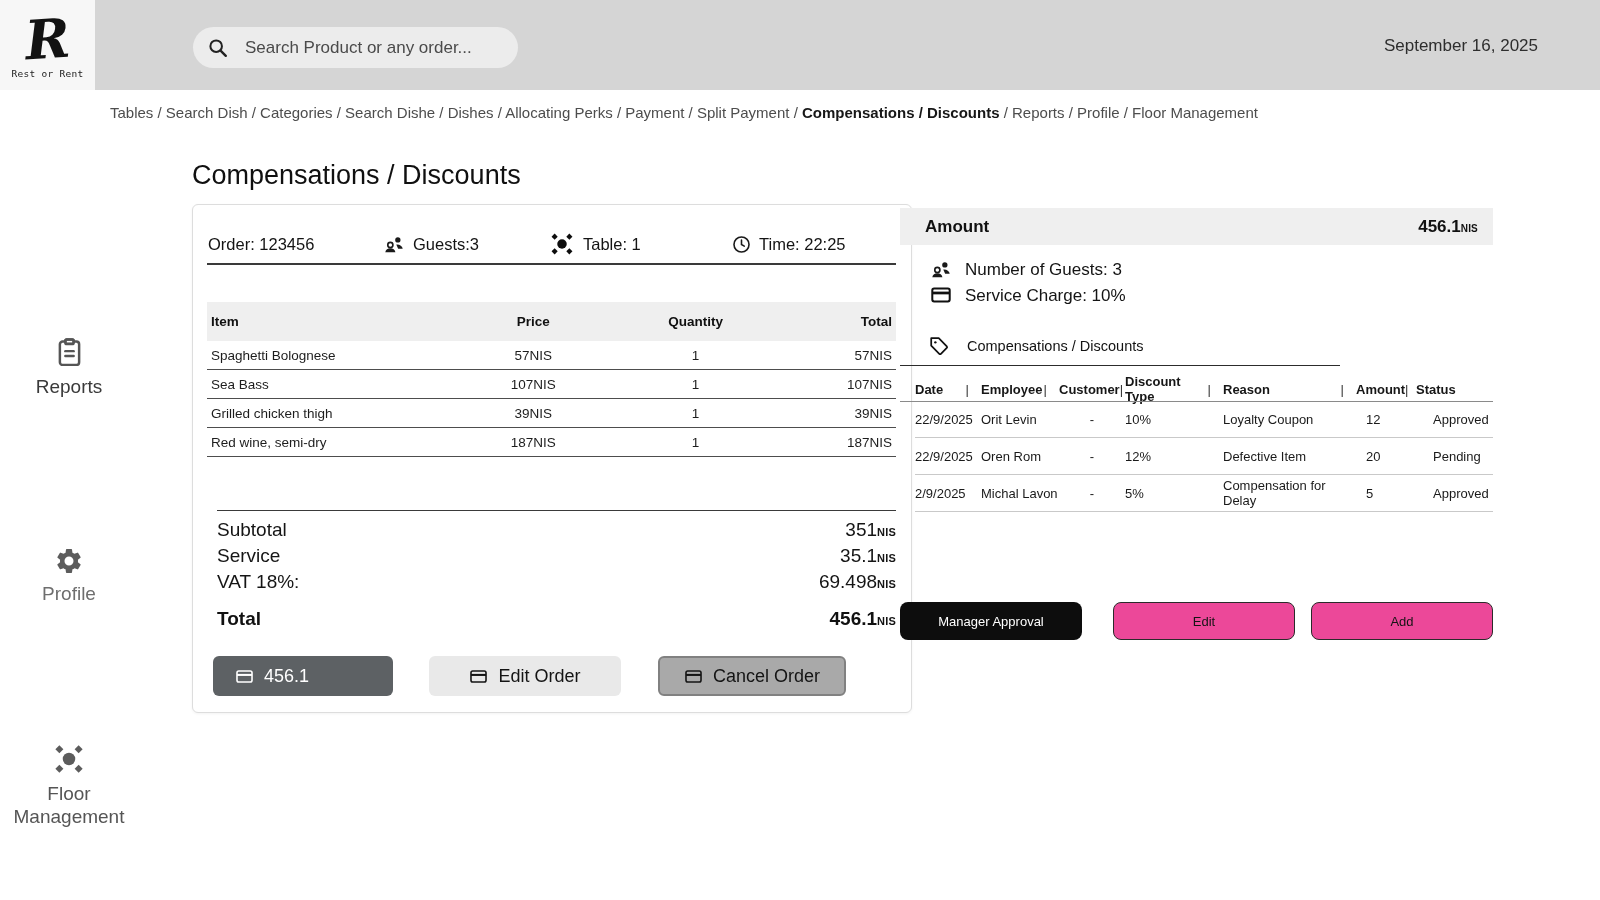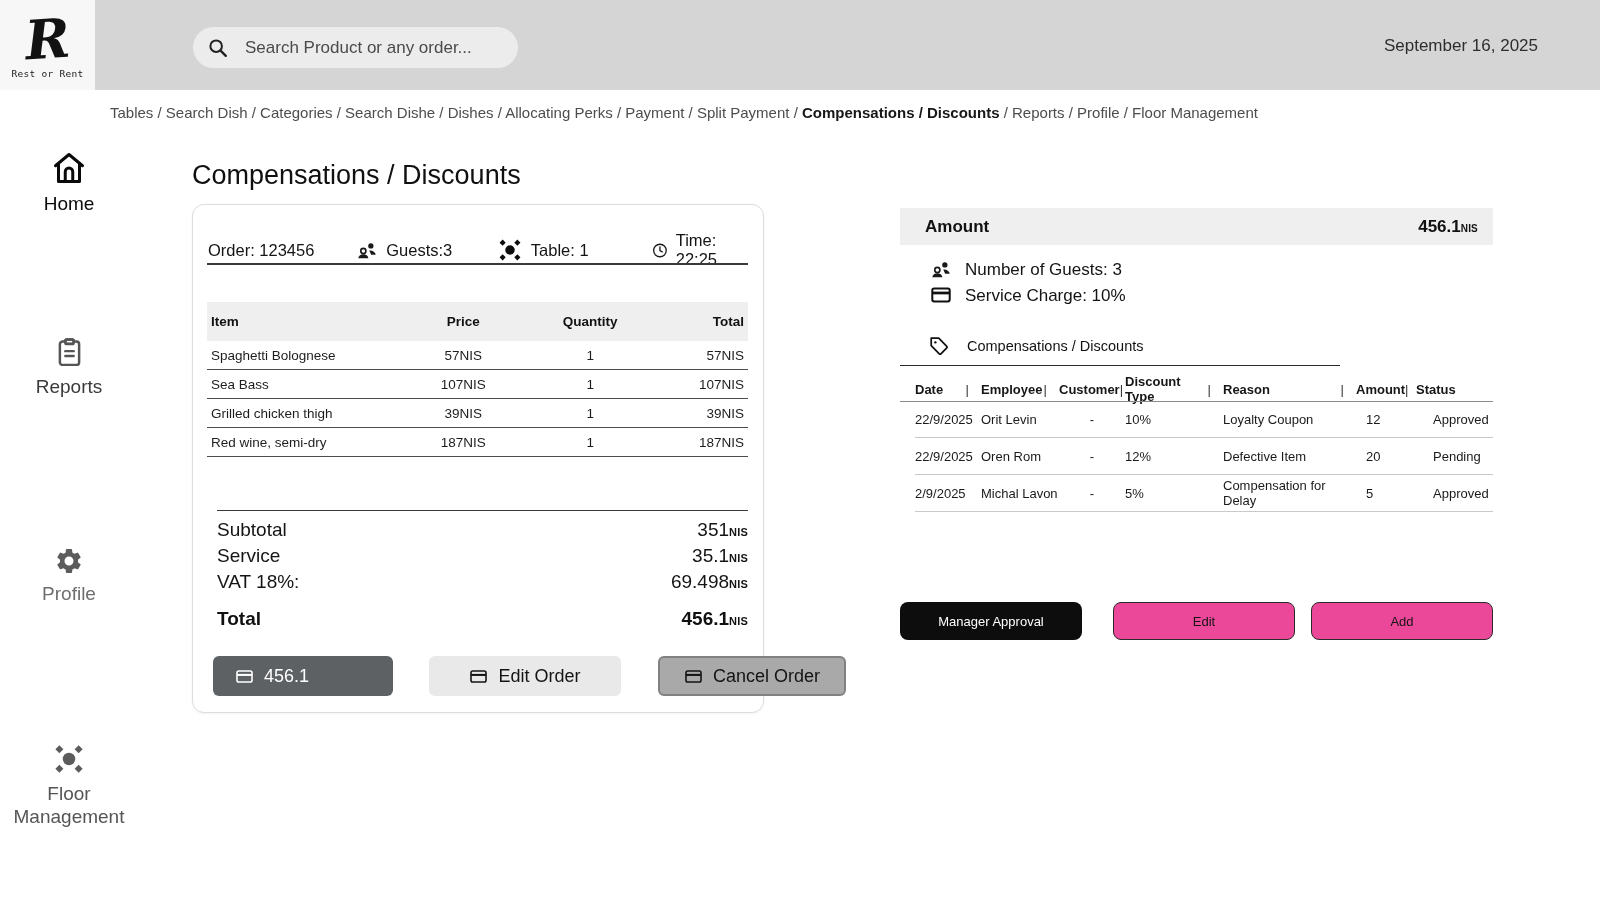"Home" div.nav-item { html: <div> <svg> <path></path> <path></path> <path></path> </svg> <div>Home</div> </div> -> none }
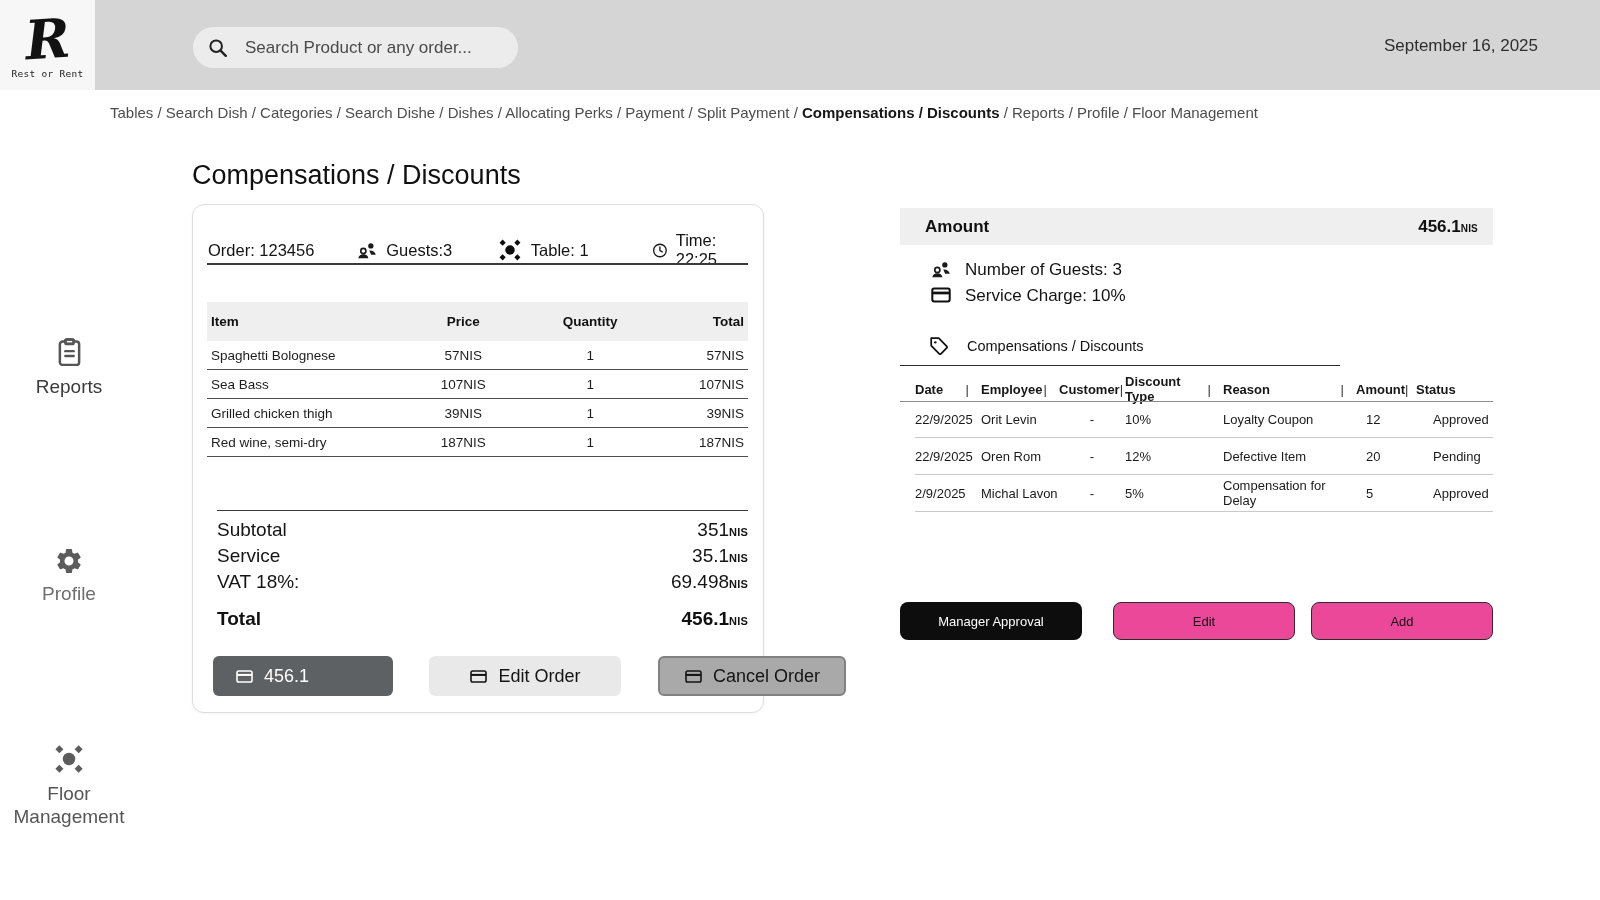"Order: 123456" .order-card { border-radius: 12px -> 6px; width: 572px -> 720px }
